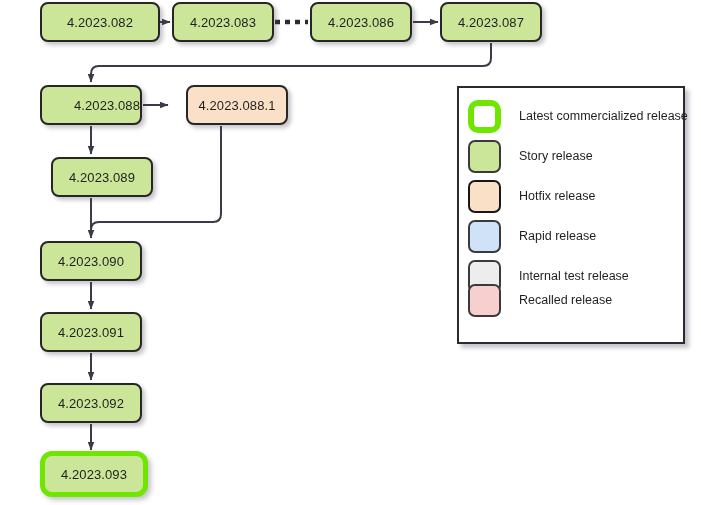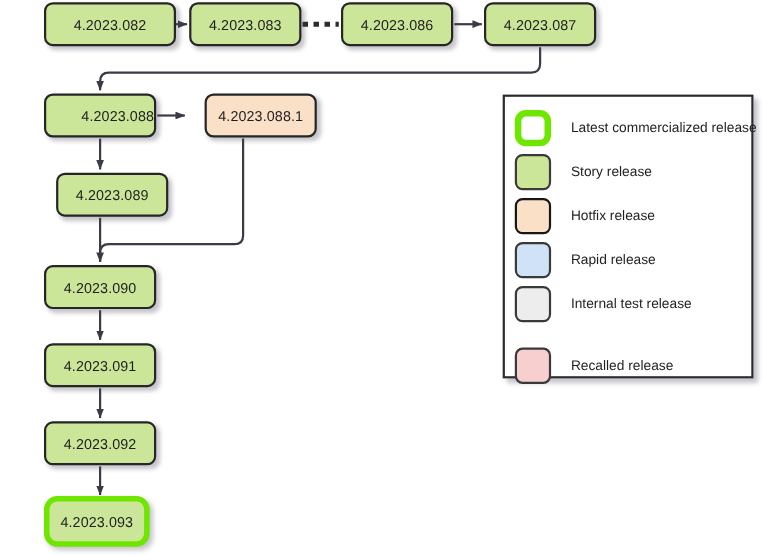"Recalled release" div.legend-row { top: 224px -> 192px }
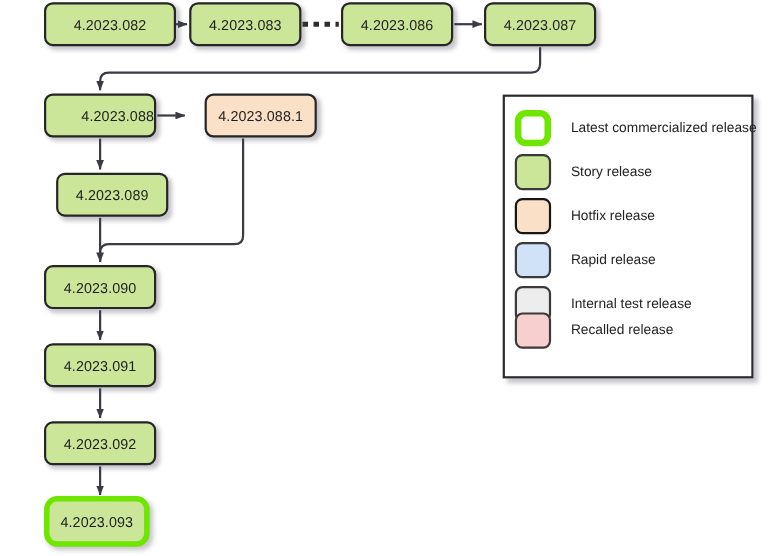"4.2023.093" div.node { width: 96px -> 108px }
